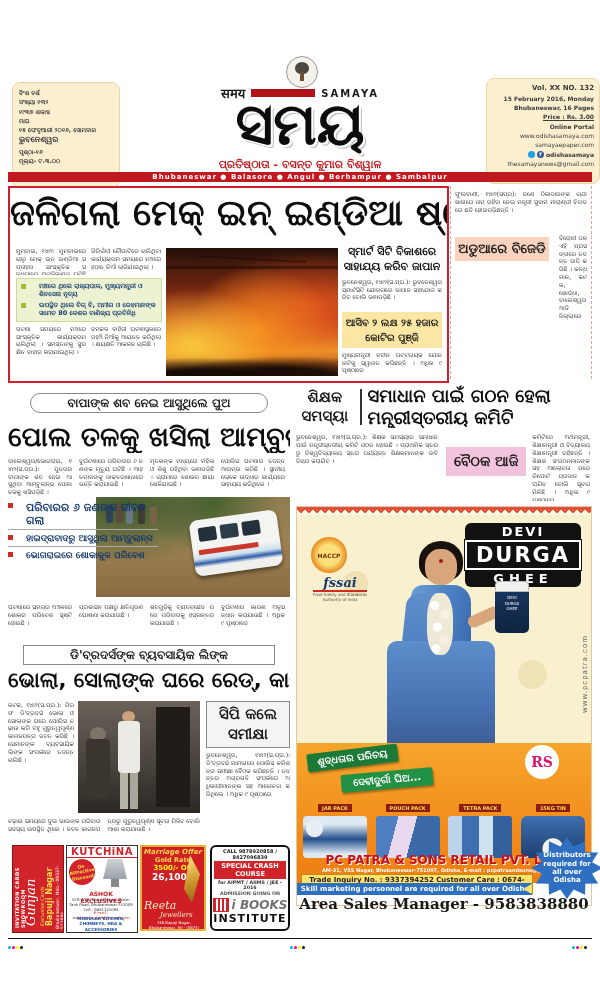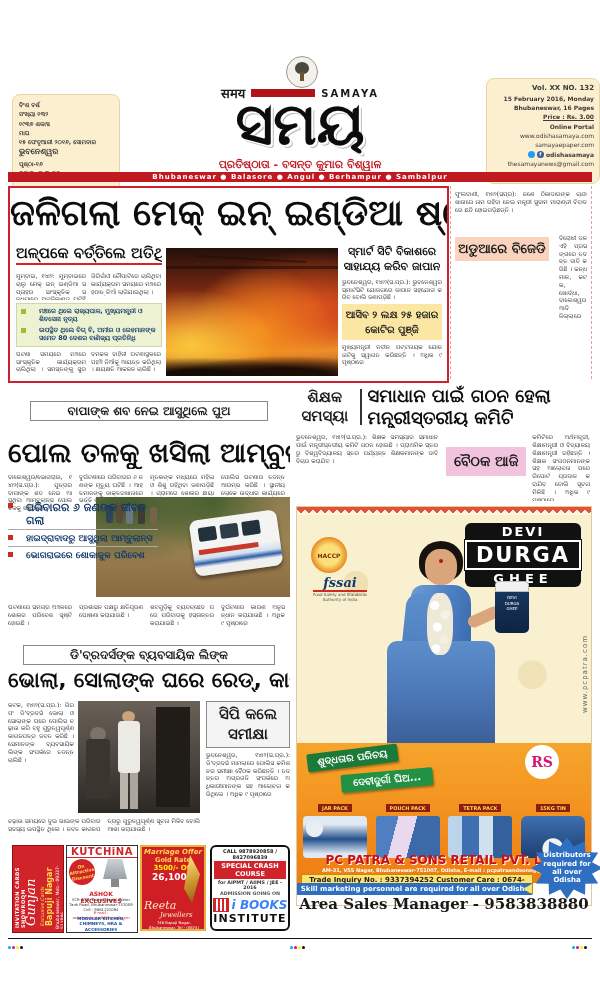"ଭୁବନେଶ୍ୱର" div.abs { top: 94px -> 82px }
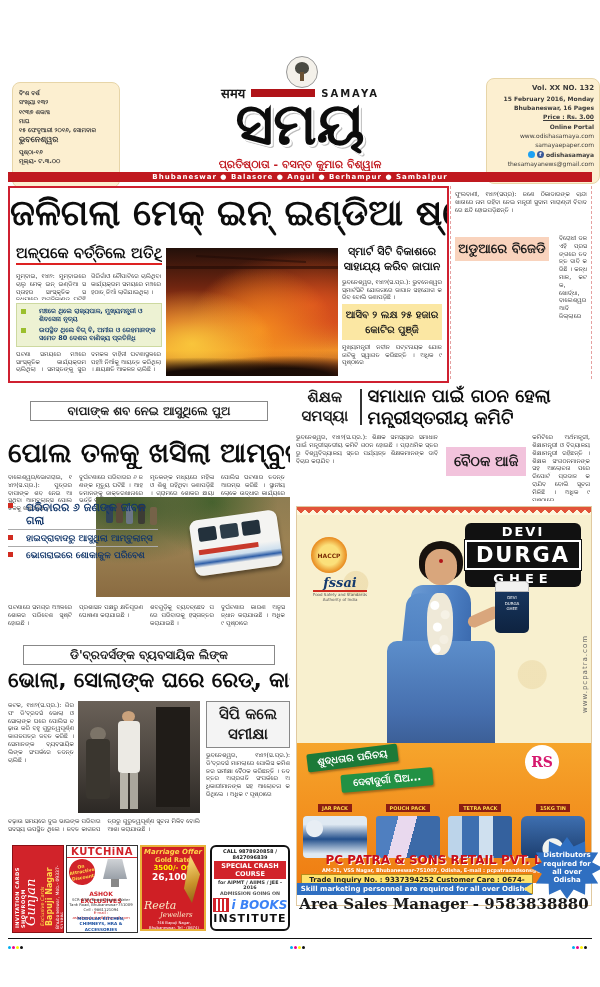"ଅଳ୍ପକେ ବର୍ତ୍ତିଲେ ଅତିଥି" div.headline { html: <div>ଅଳ୍ପକେ ବର୍ତ୍ତିଲେ ଅତିଥି</div> -> none }
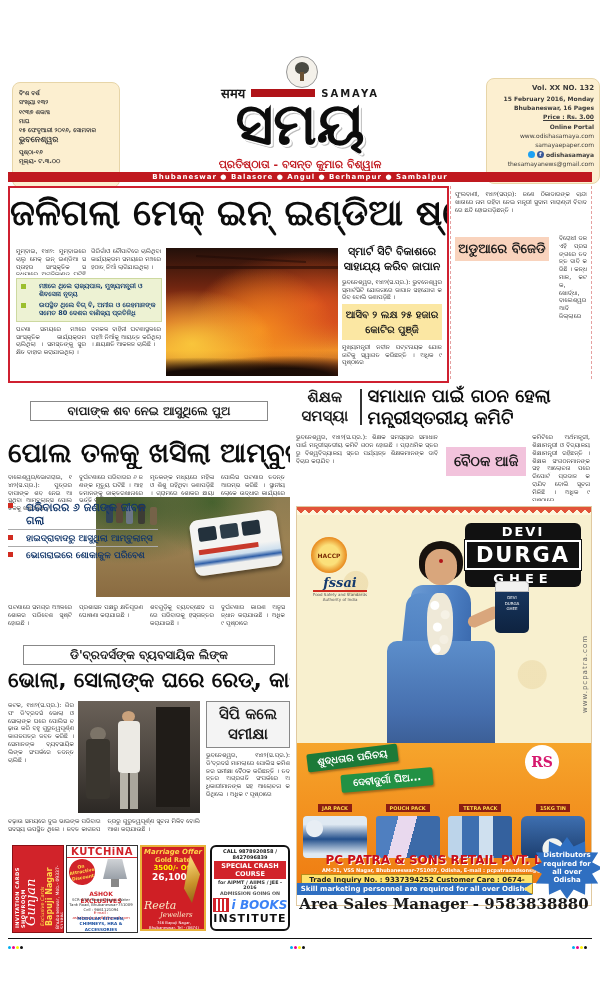"ଆସିବ ୨ ଲକ୍ଷ ୨୫ ହଜାର" div { margin-top: 0 -> 8px }
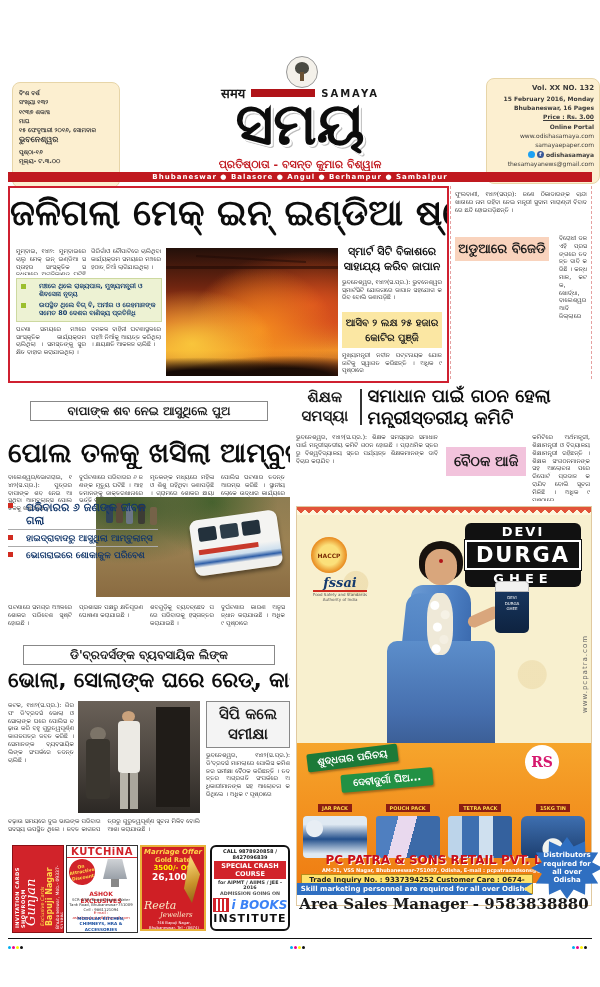"ବାପାଙ୍କ ଶବ ନେଇ ଆସୁଥିଲେ ପୁଅ" div.boxed { border-radius: none -> 10px; margin: 16px auto -> 8px auto }
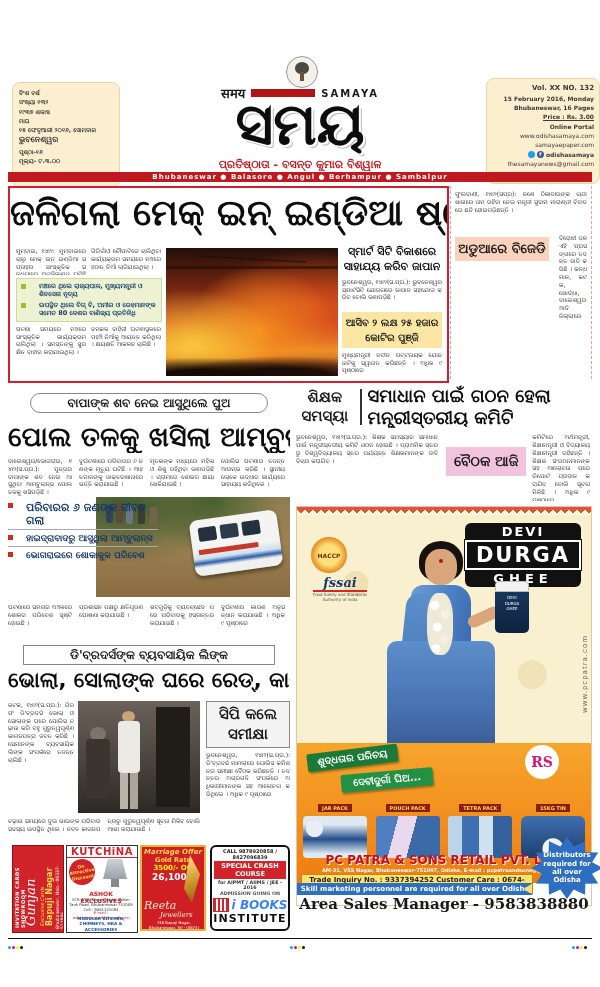"i BOOKS" span { color: #3b82f6 -> #737373 }
